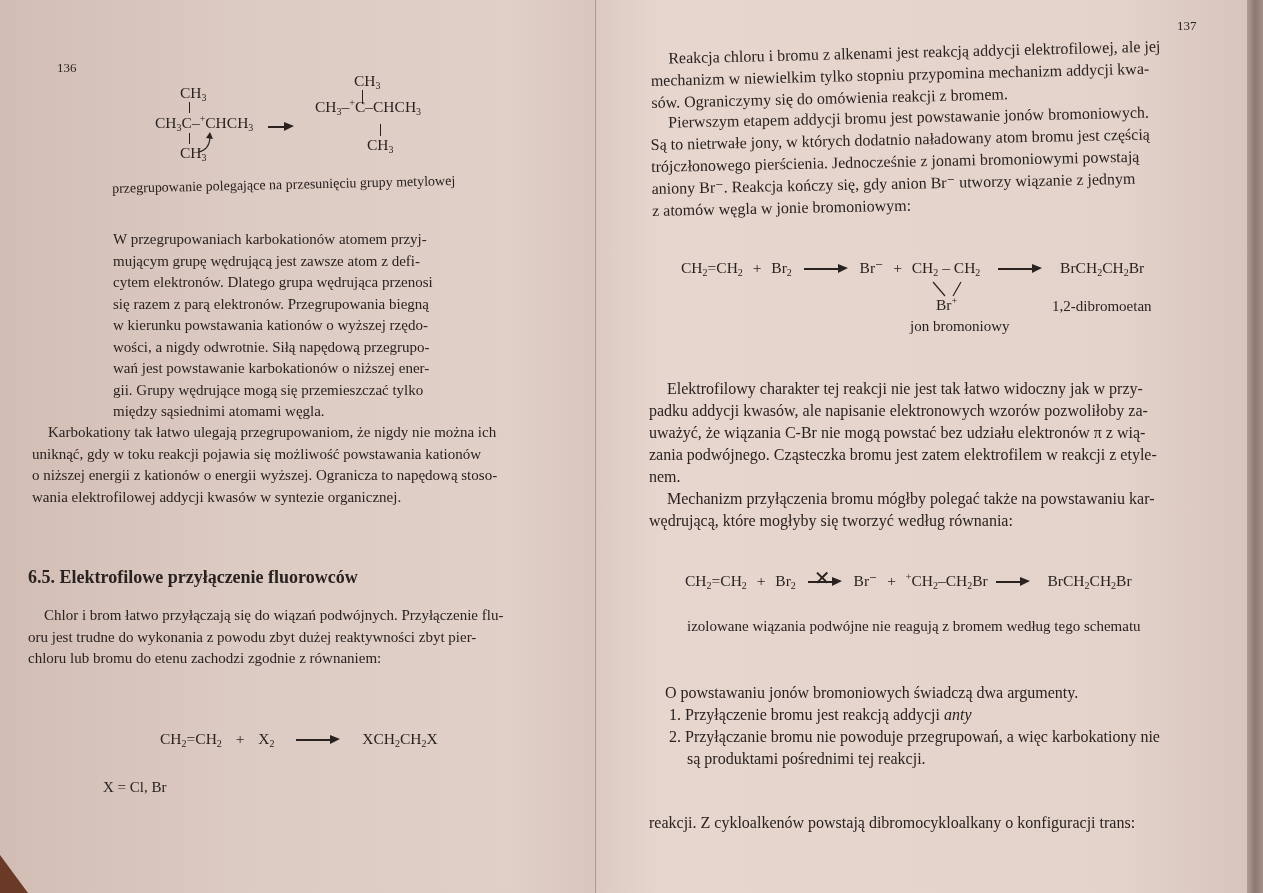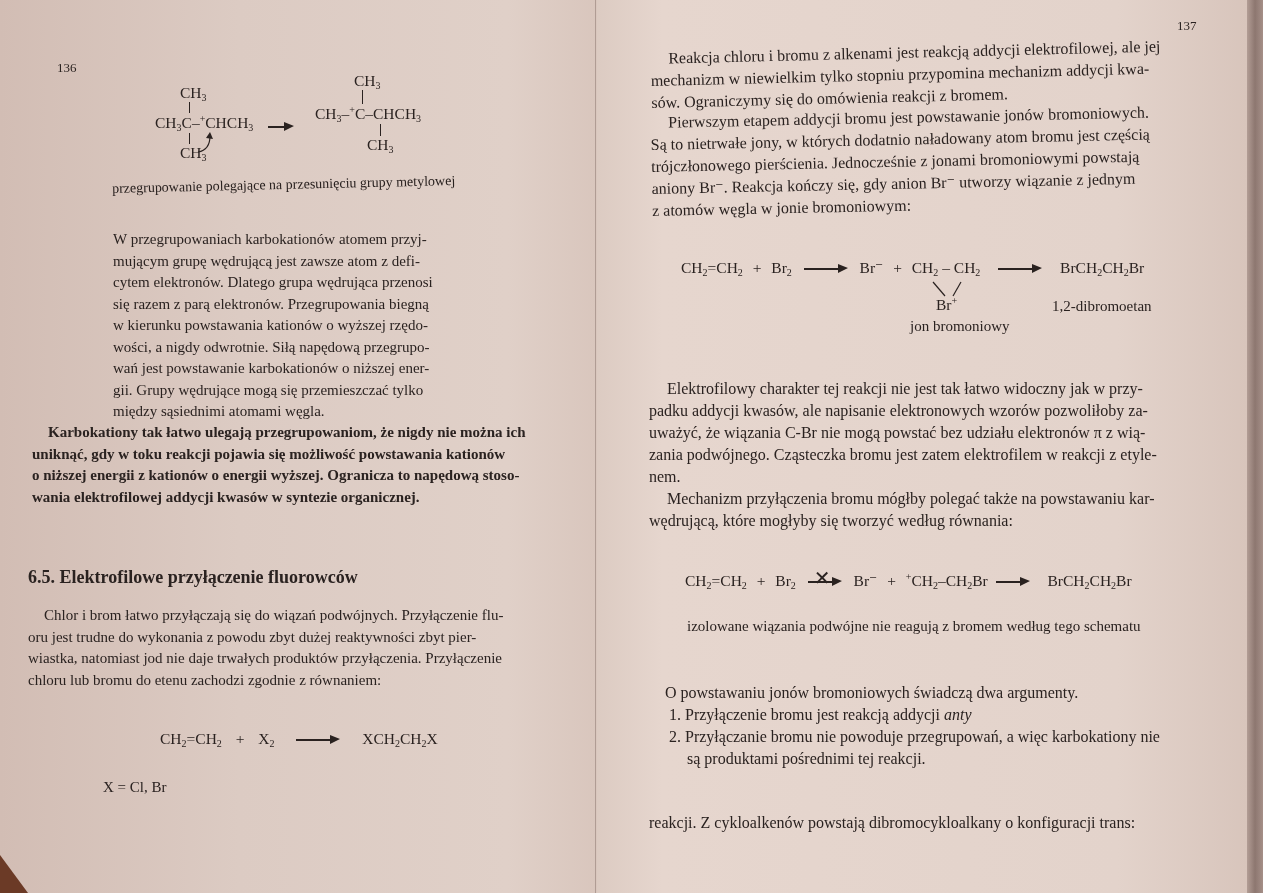"CH3–+C–CHCH3" div.abs { top: 105px -> 98px }
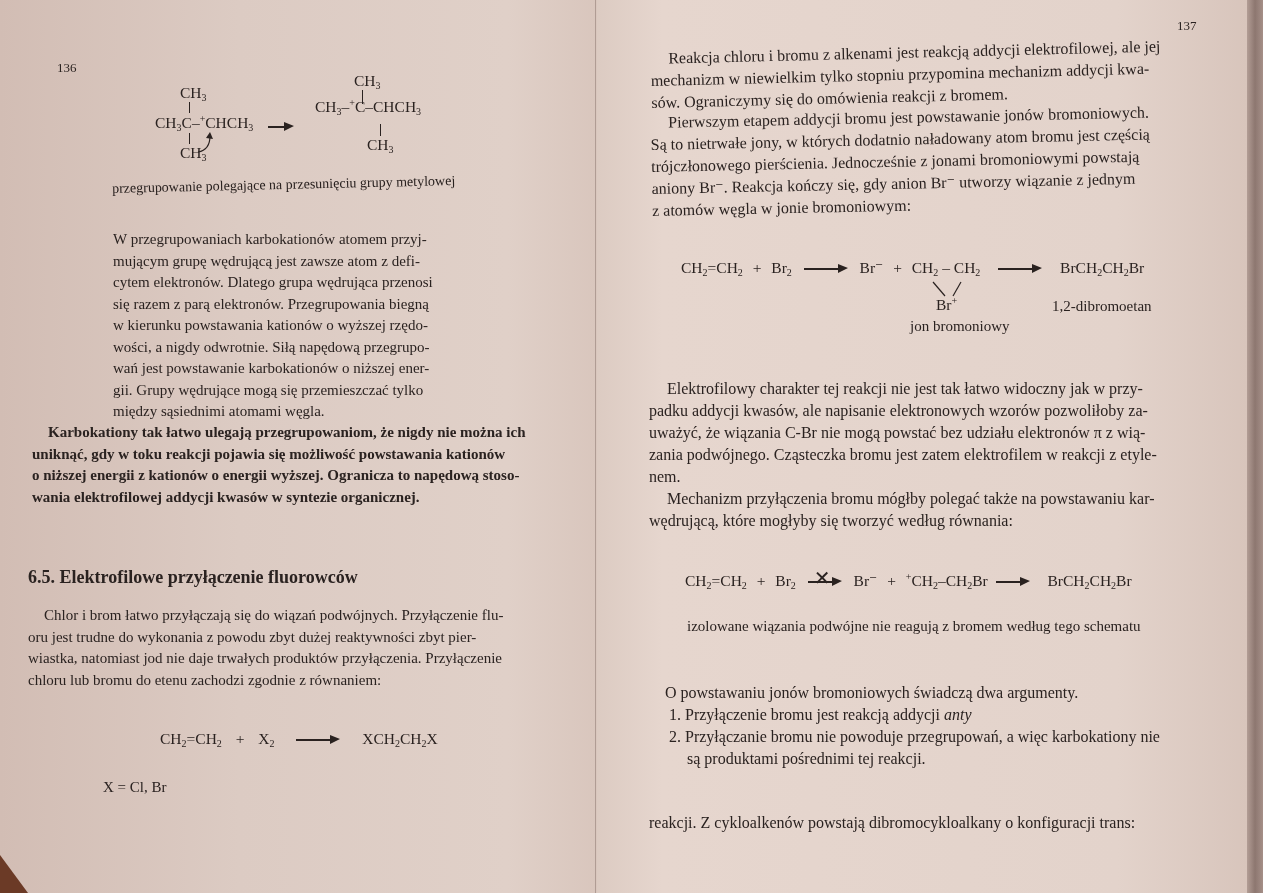"Karbokationy tak łatwo ulegają" div.abs { font-weight: bold -> none }
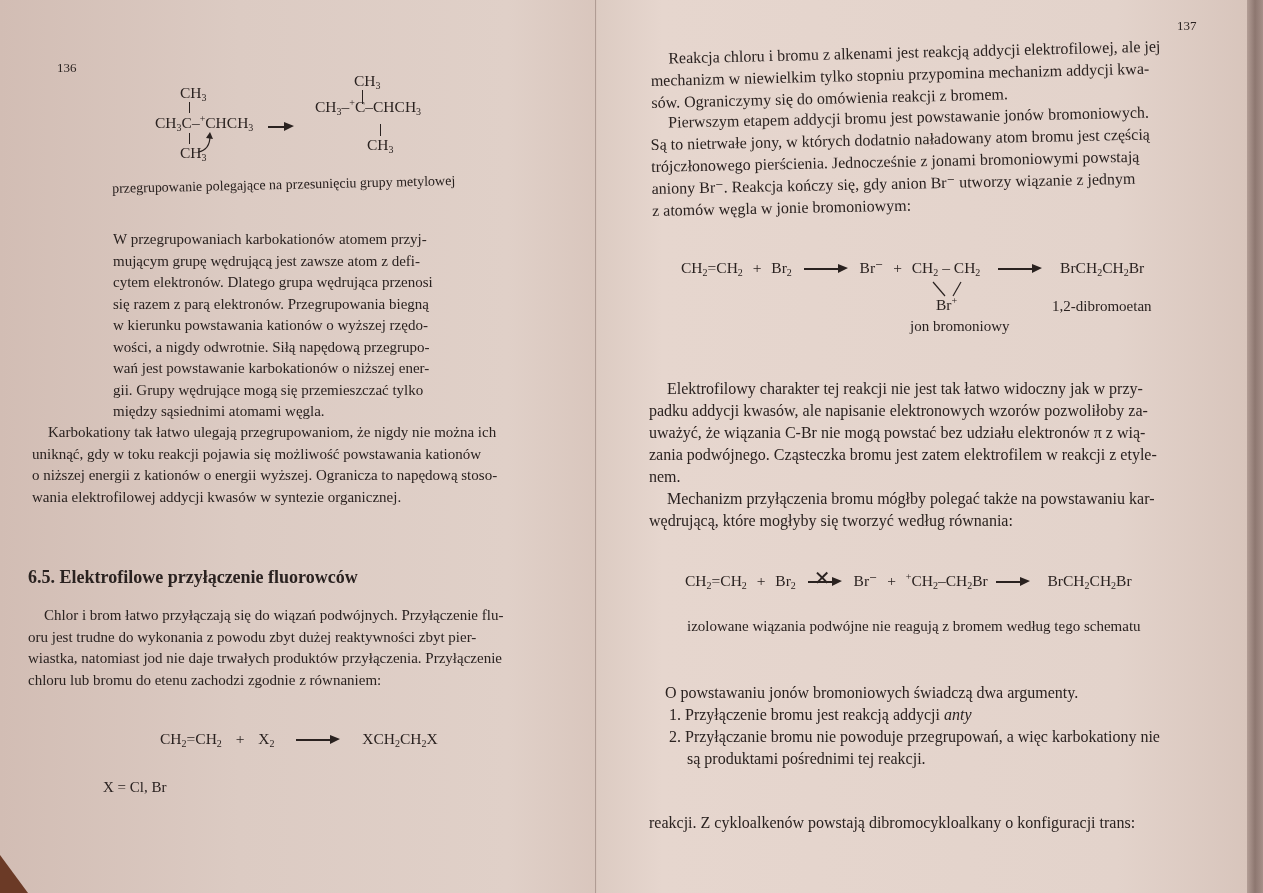"wiastka, natomiast jod nie daje" div { html: <div>wiastka, natomiast jod nie daje trwałych produktów przyłączenia. Przyłączenie</div> -> none }
